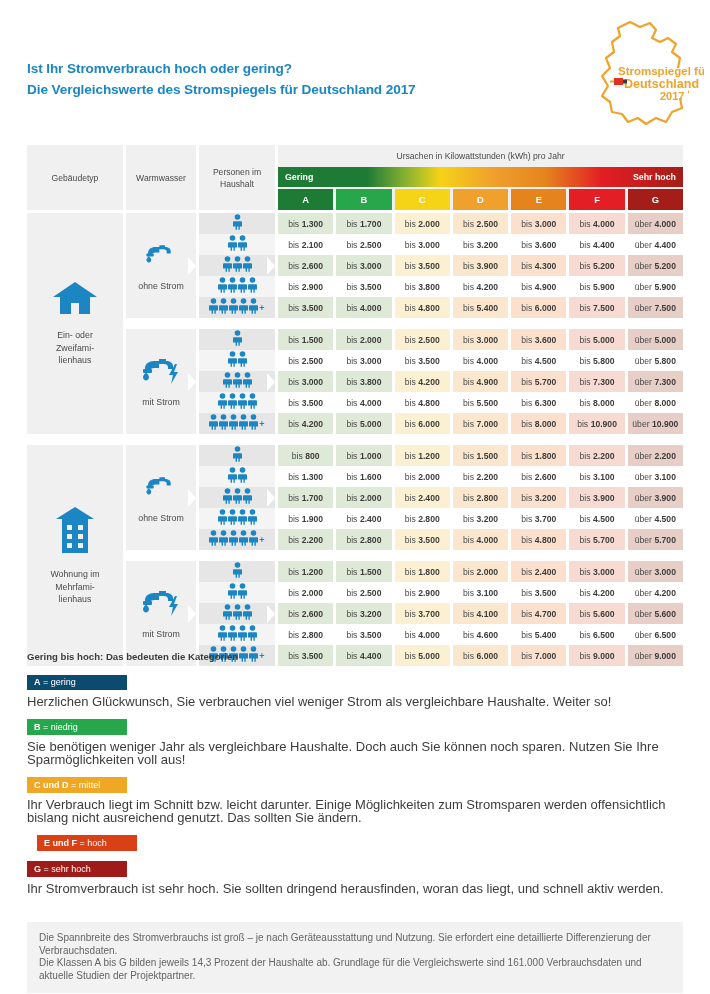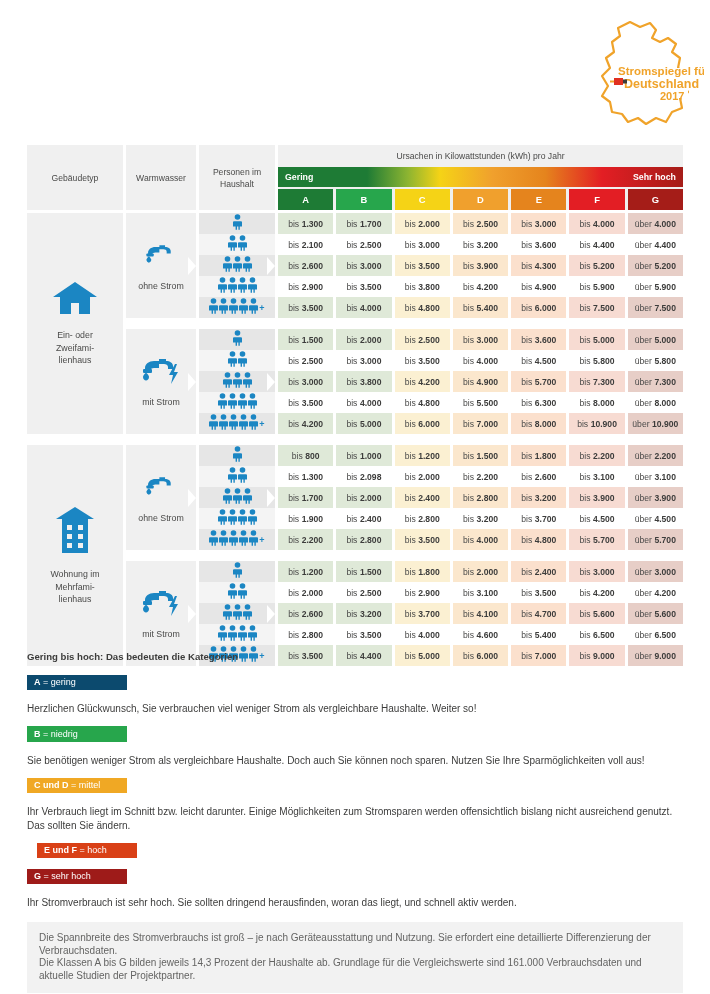"Ist Ihr Stromverbrauch hoch oder" div.title-wrap { html: none -> <div> <div>Ist Ihr Stromverbrauch hoch oder gering?</div> <div>Die Vergleichswerte des Stromspiegels für Deutschland 2017</div> </div> }
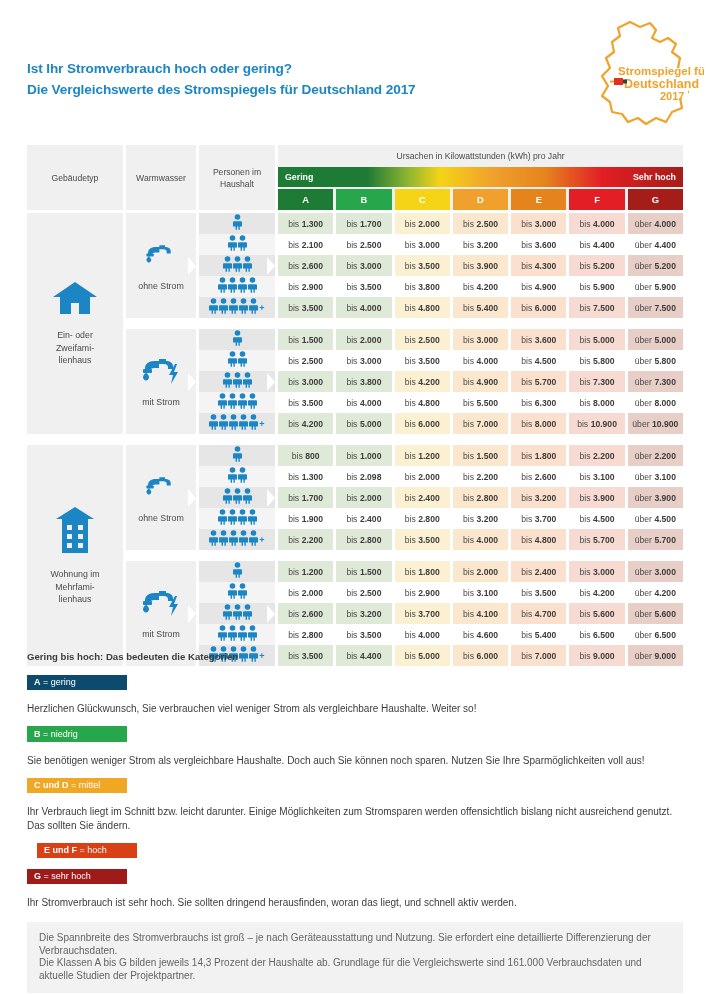"2.098" b { text: 2.098 -> 1.600 }
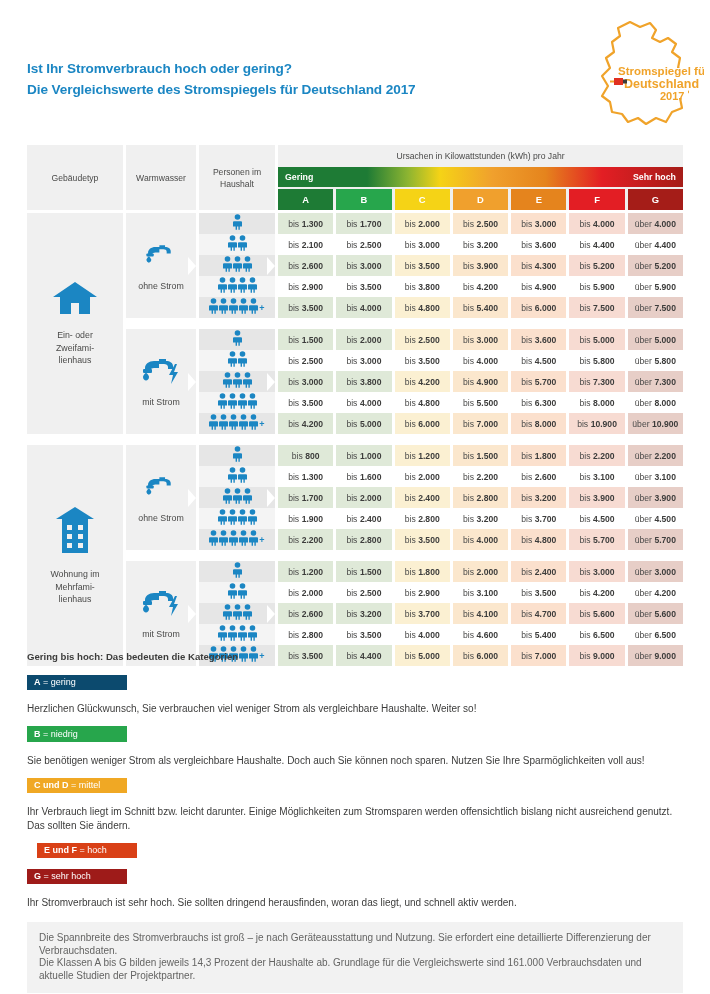"Herzlichen Glückwunsch, Sie verbrauchen" .lg-text { font-size: 10px -> 13px; margin-top: 12px -> 5px }
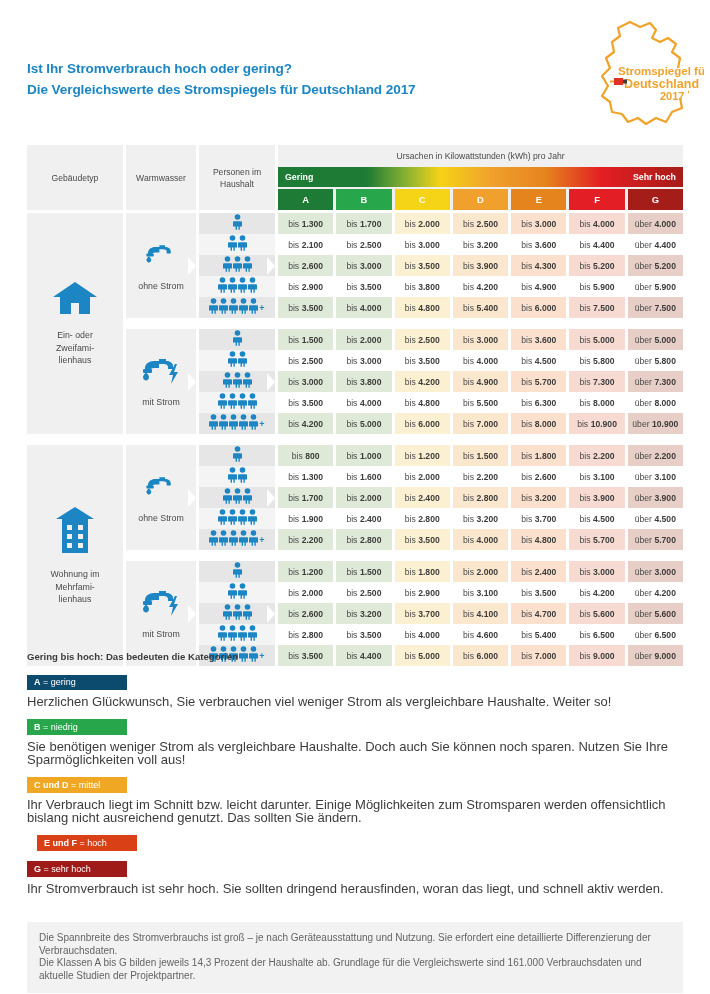"Sie benötigen weniger Strom als" div.lg-text { text: Strom -> Jahr }
